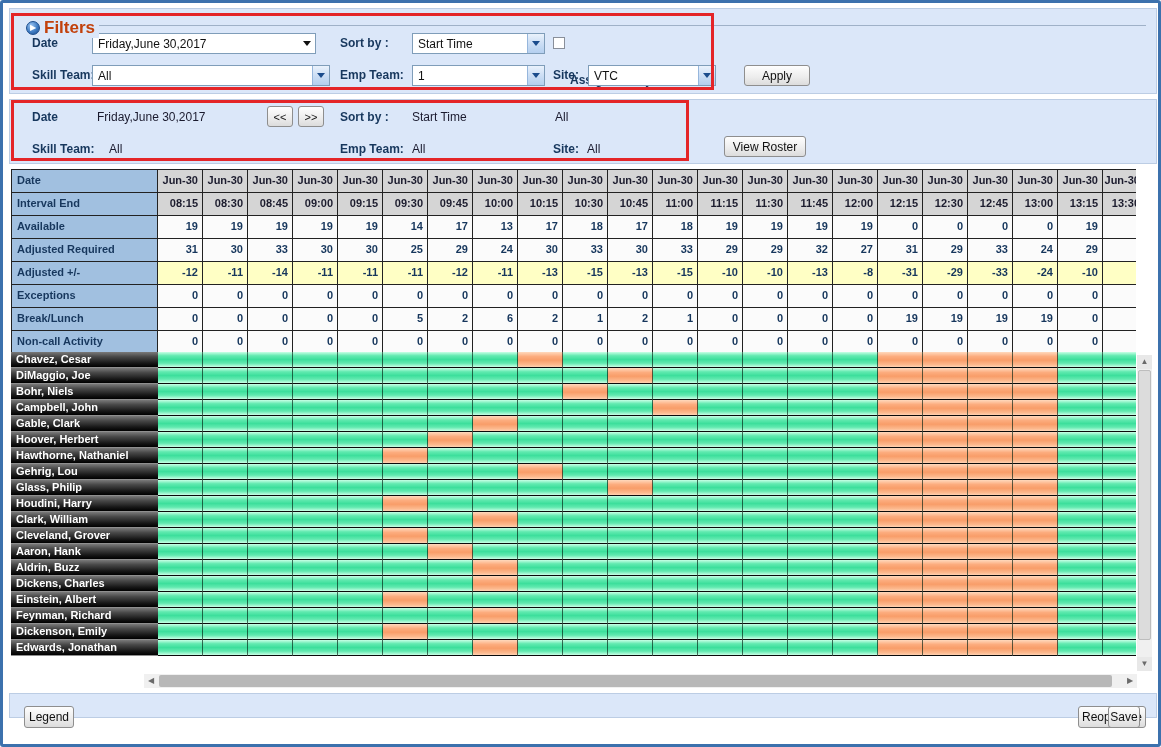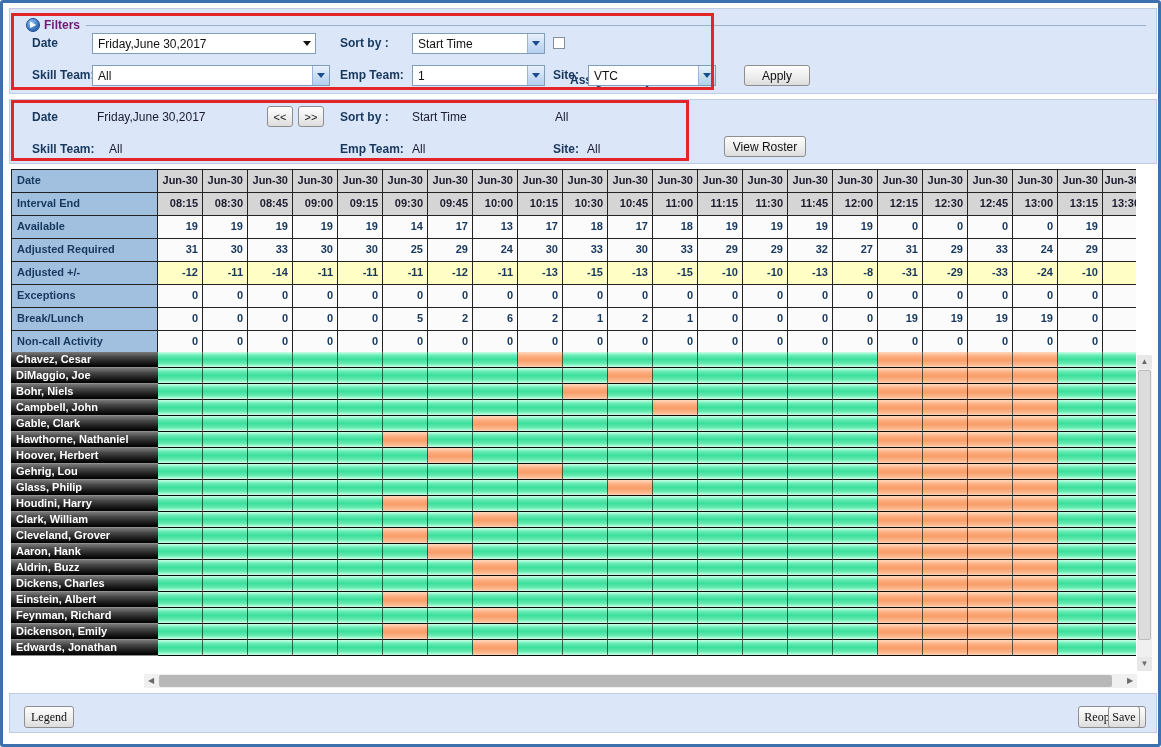"Filters" .legend-text { color: #701a75 -> #c2410c; font-size: 12px -> 17px }
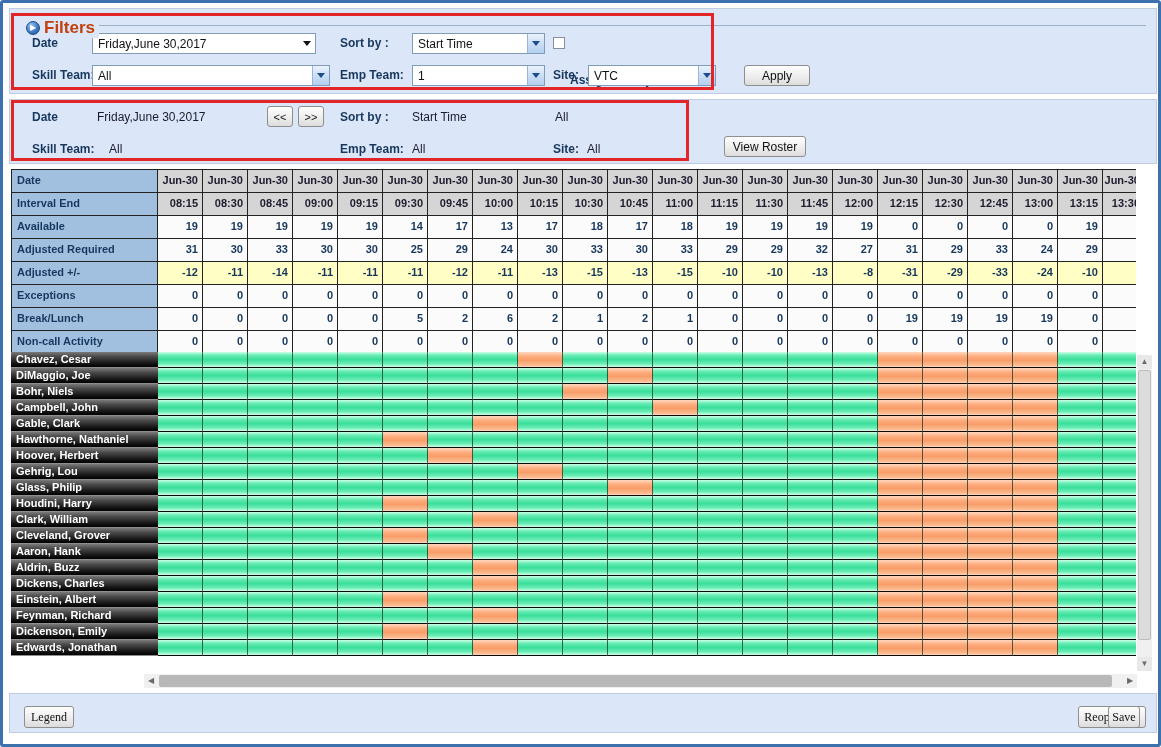"Hawthorne, Nathaniel" div.e-row { order: before "Hoover, Herbert" -> after "Hoover, Herbert" }
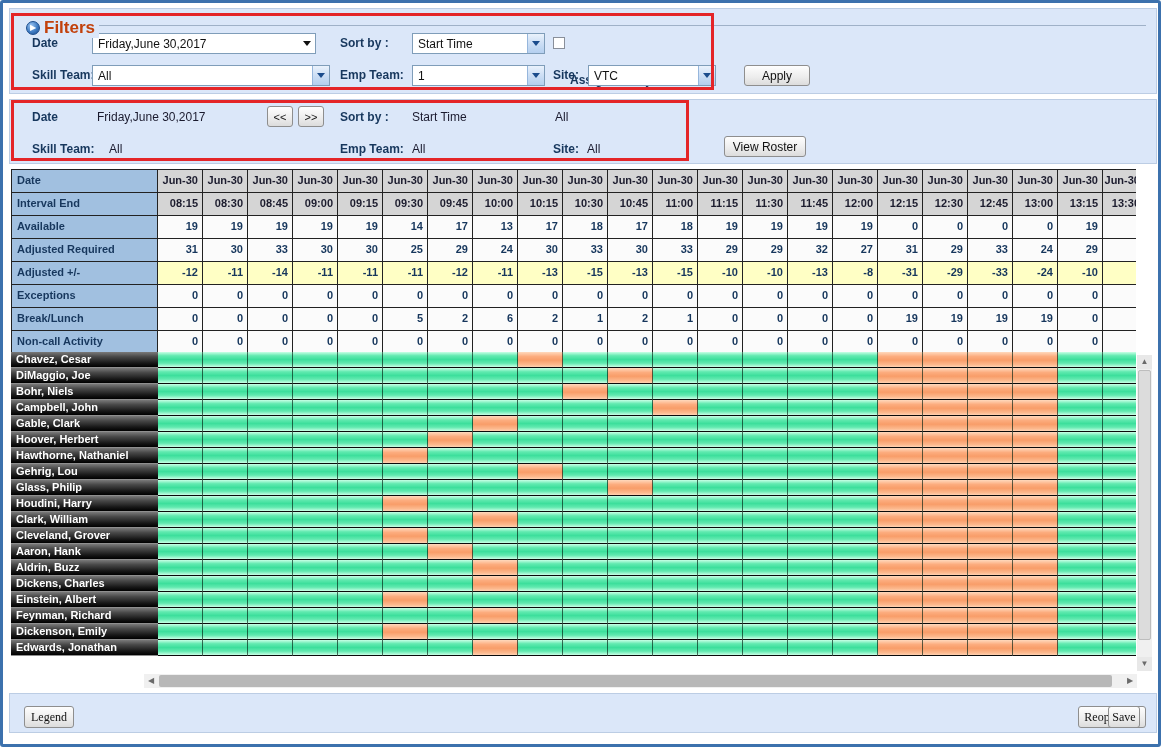"Legend" #footer-panel { font-family: Liberation Serif, serif -> none; height: 40px -> 25px }
